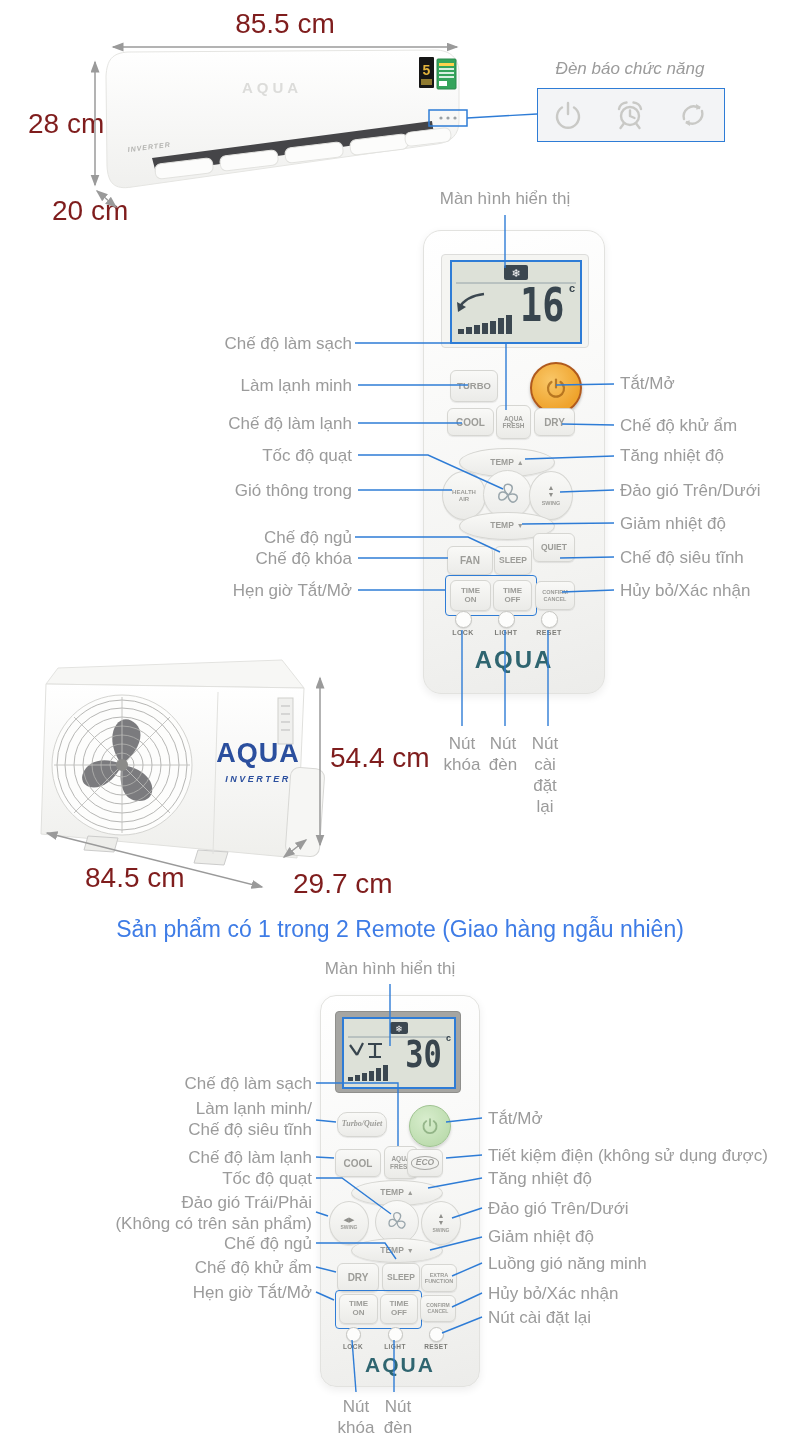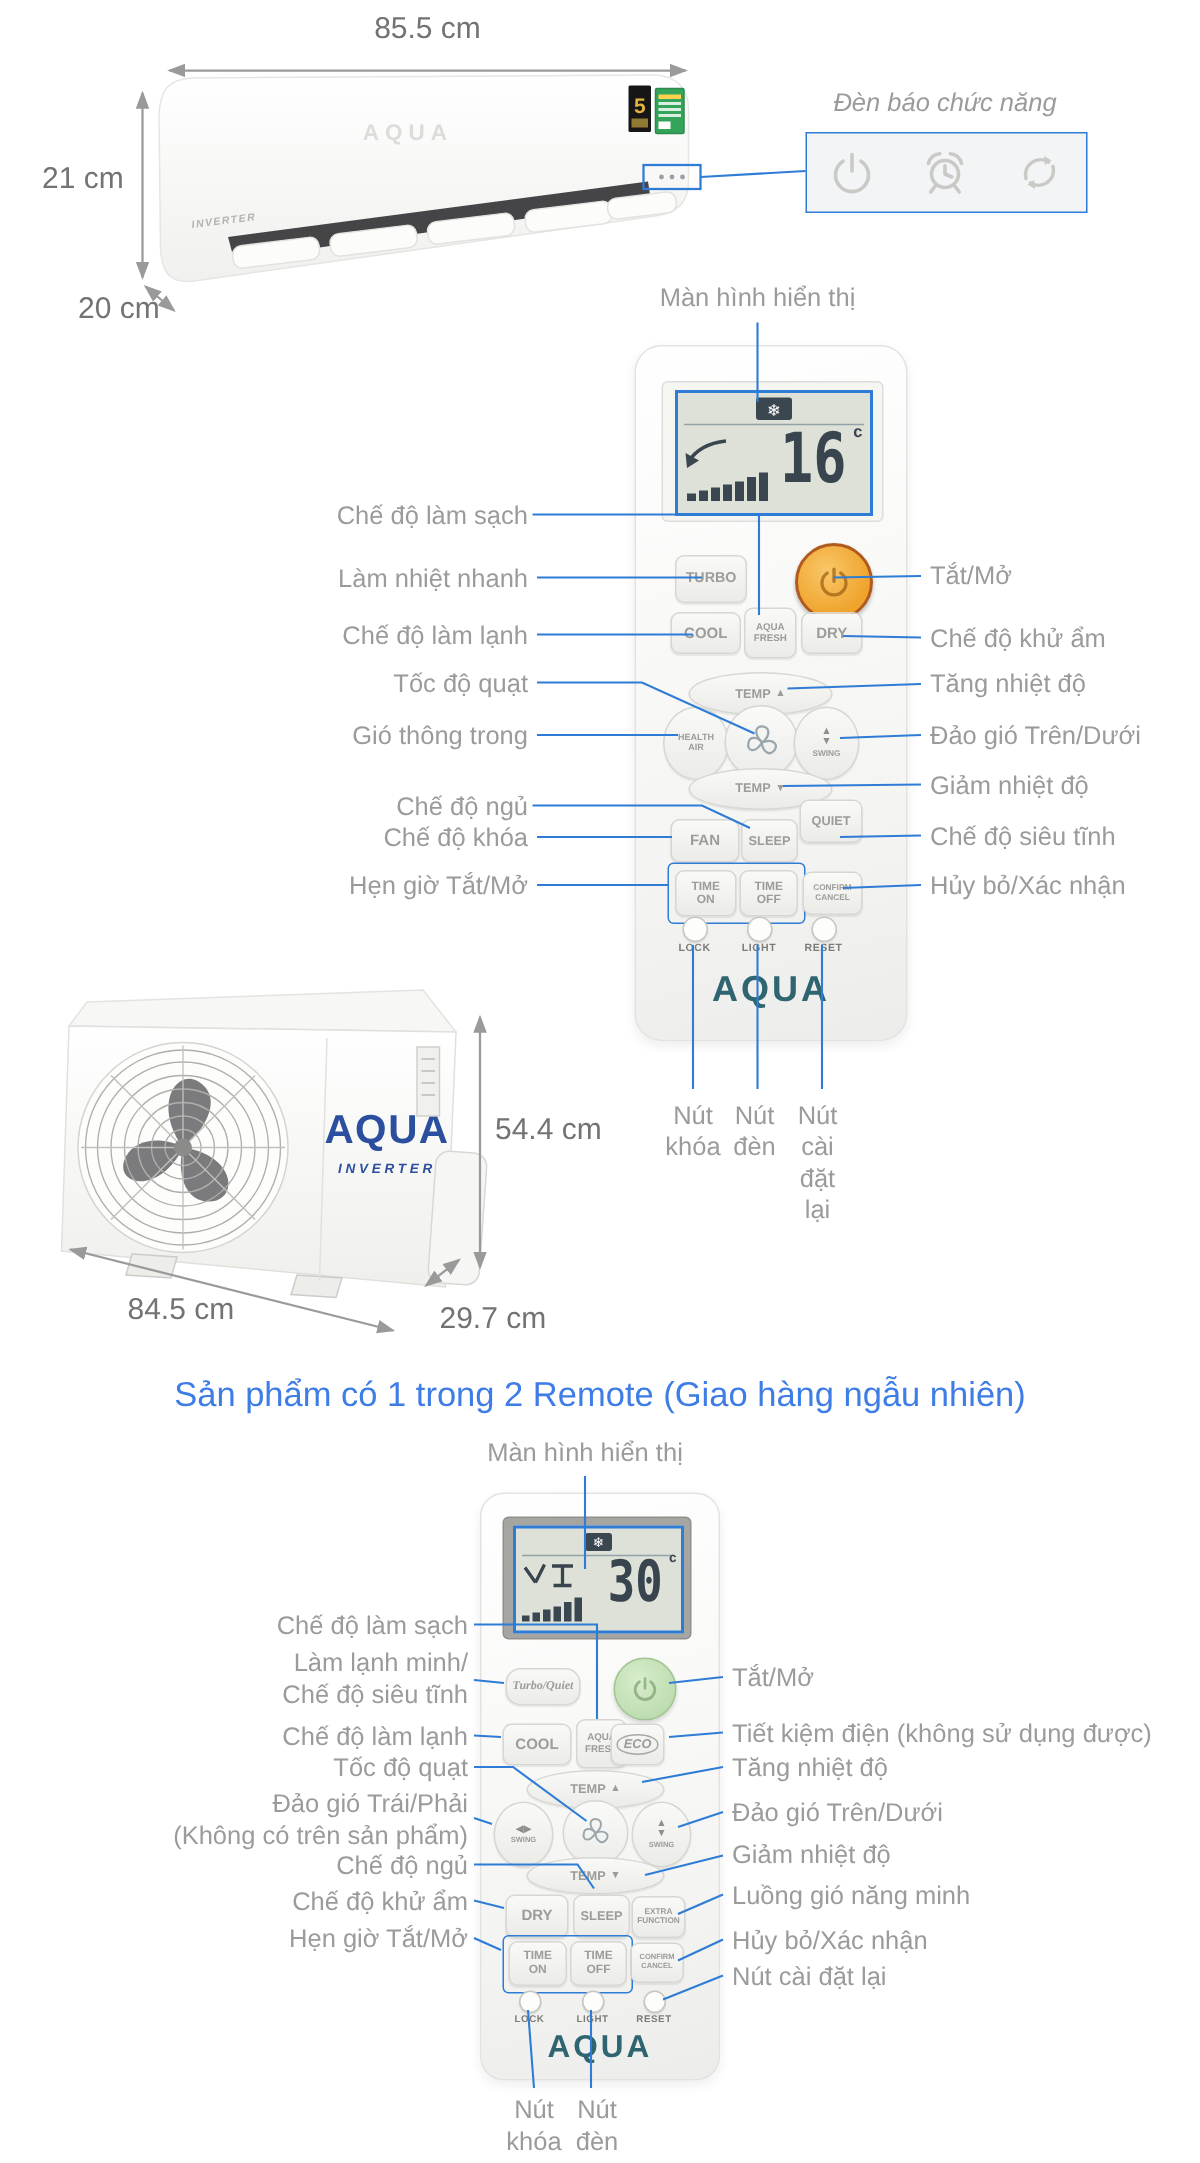"85.5 cm" .dim { color: #737373 -> #7f1d1d; font-size: 20px -> 28px }
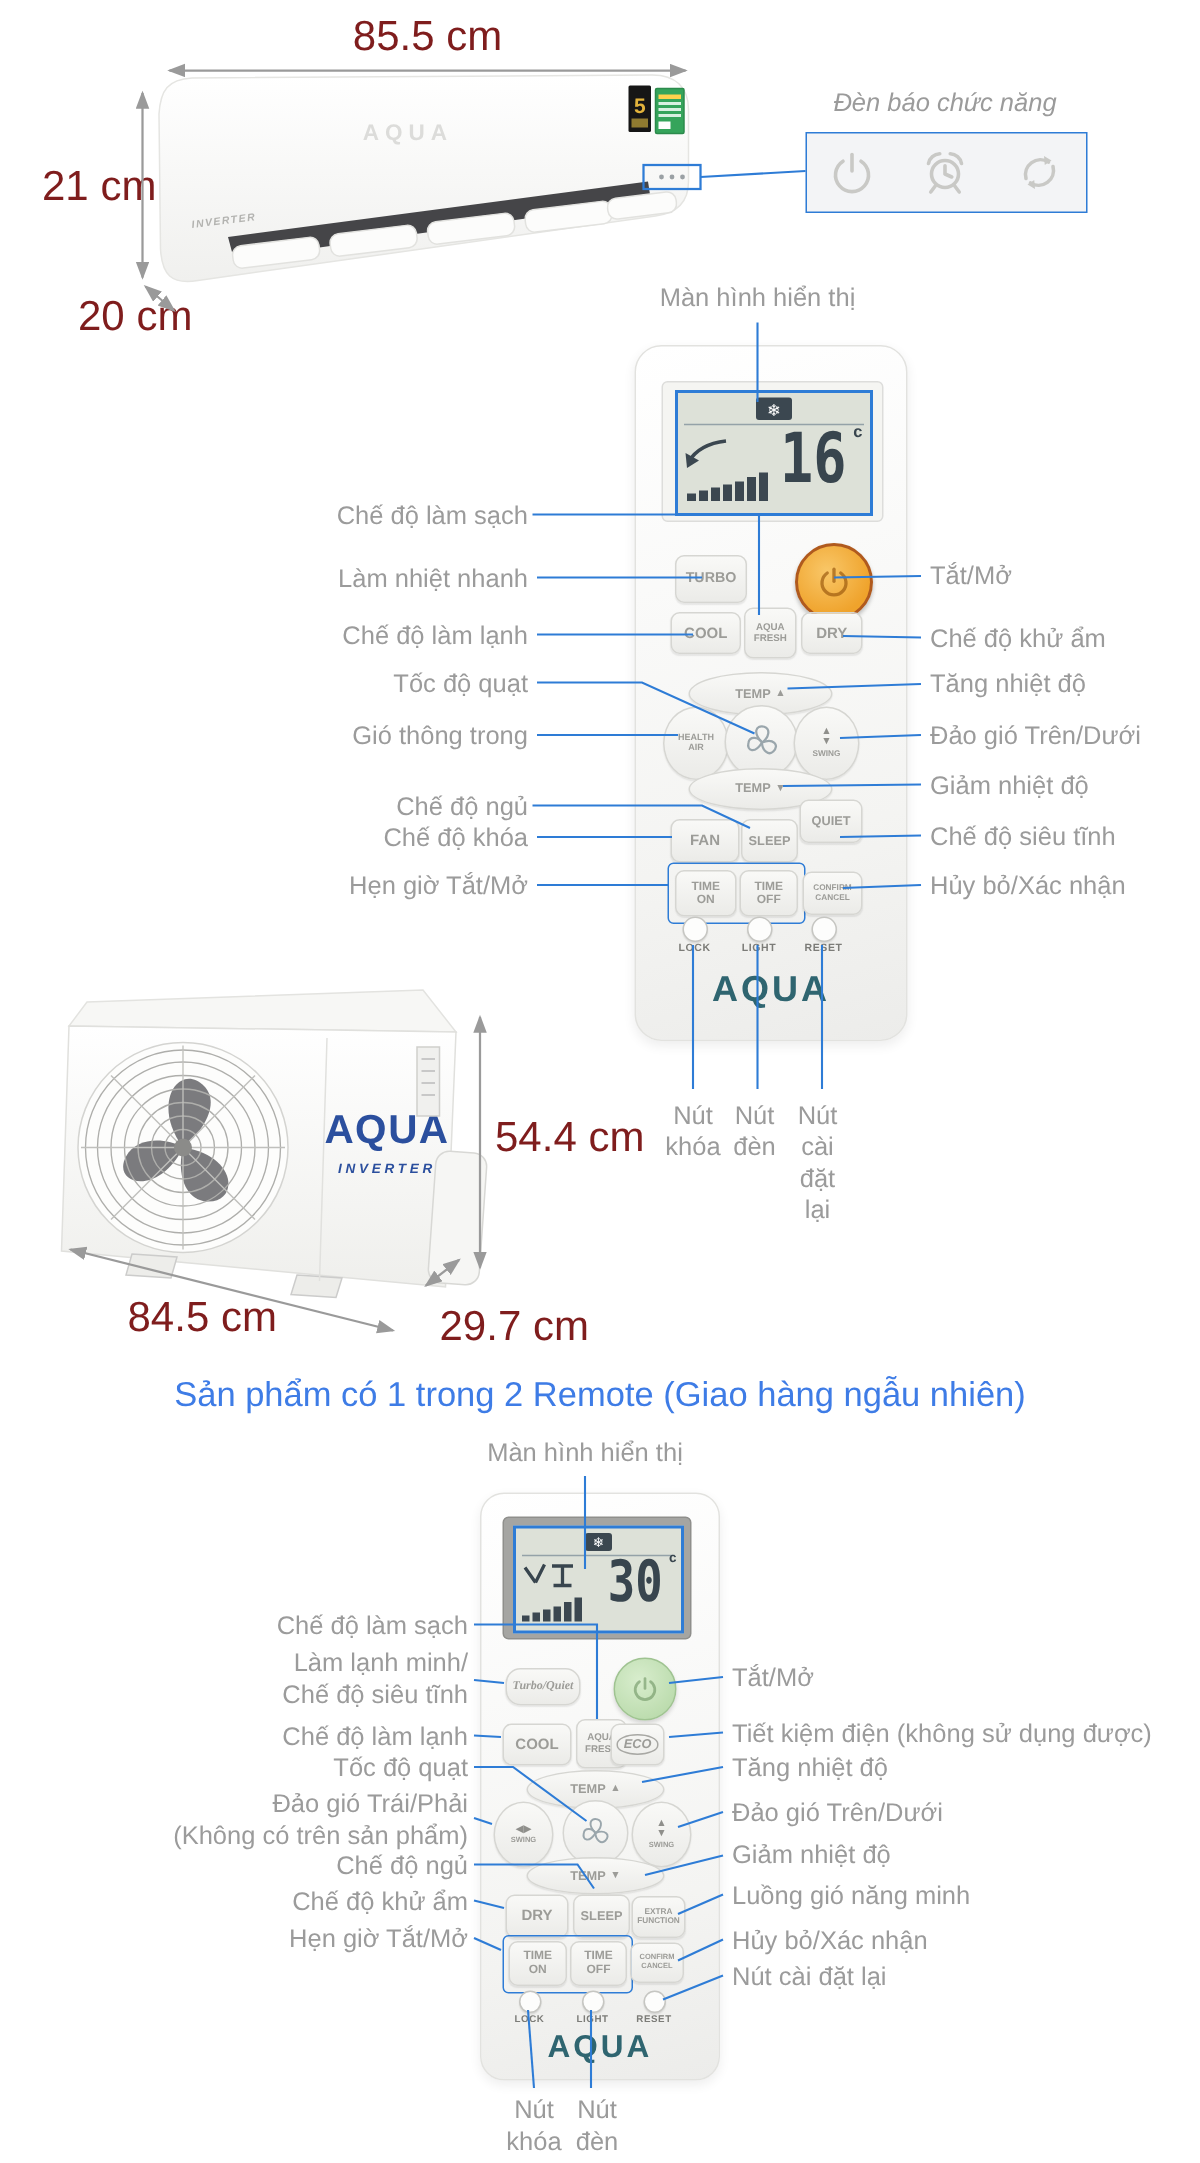"21 cm" div.dim { text: 21 -> 28 }
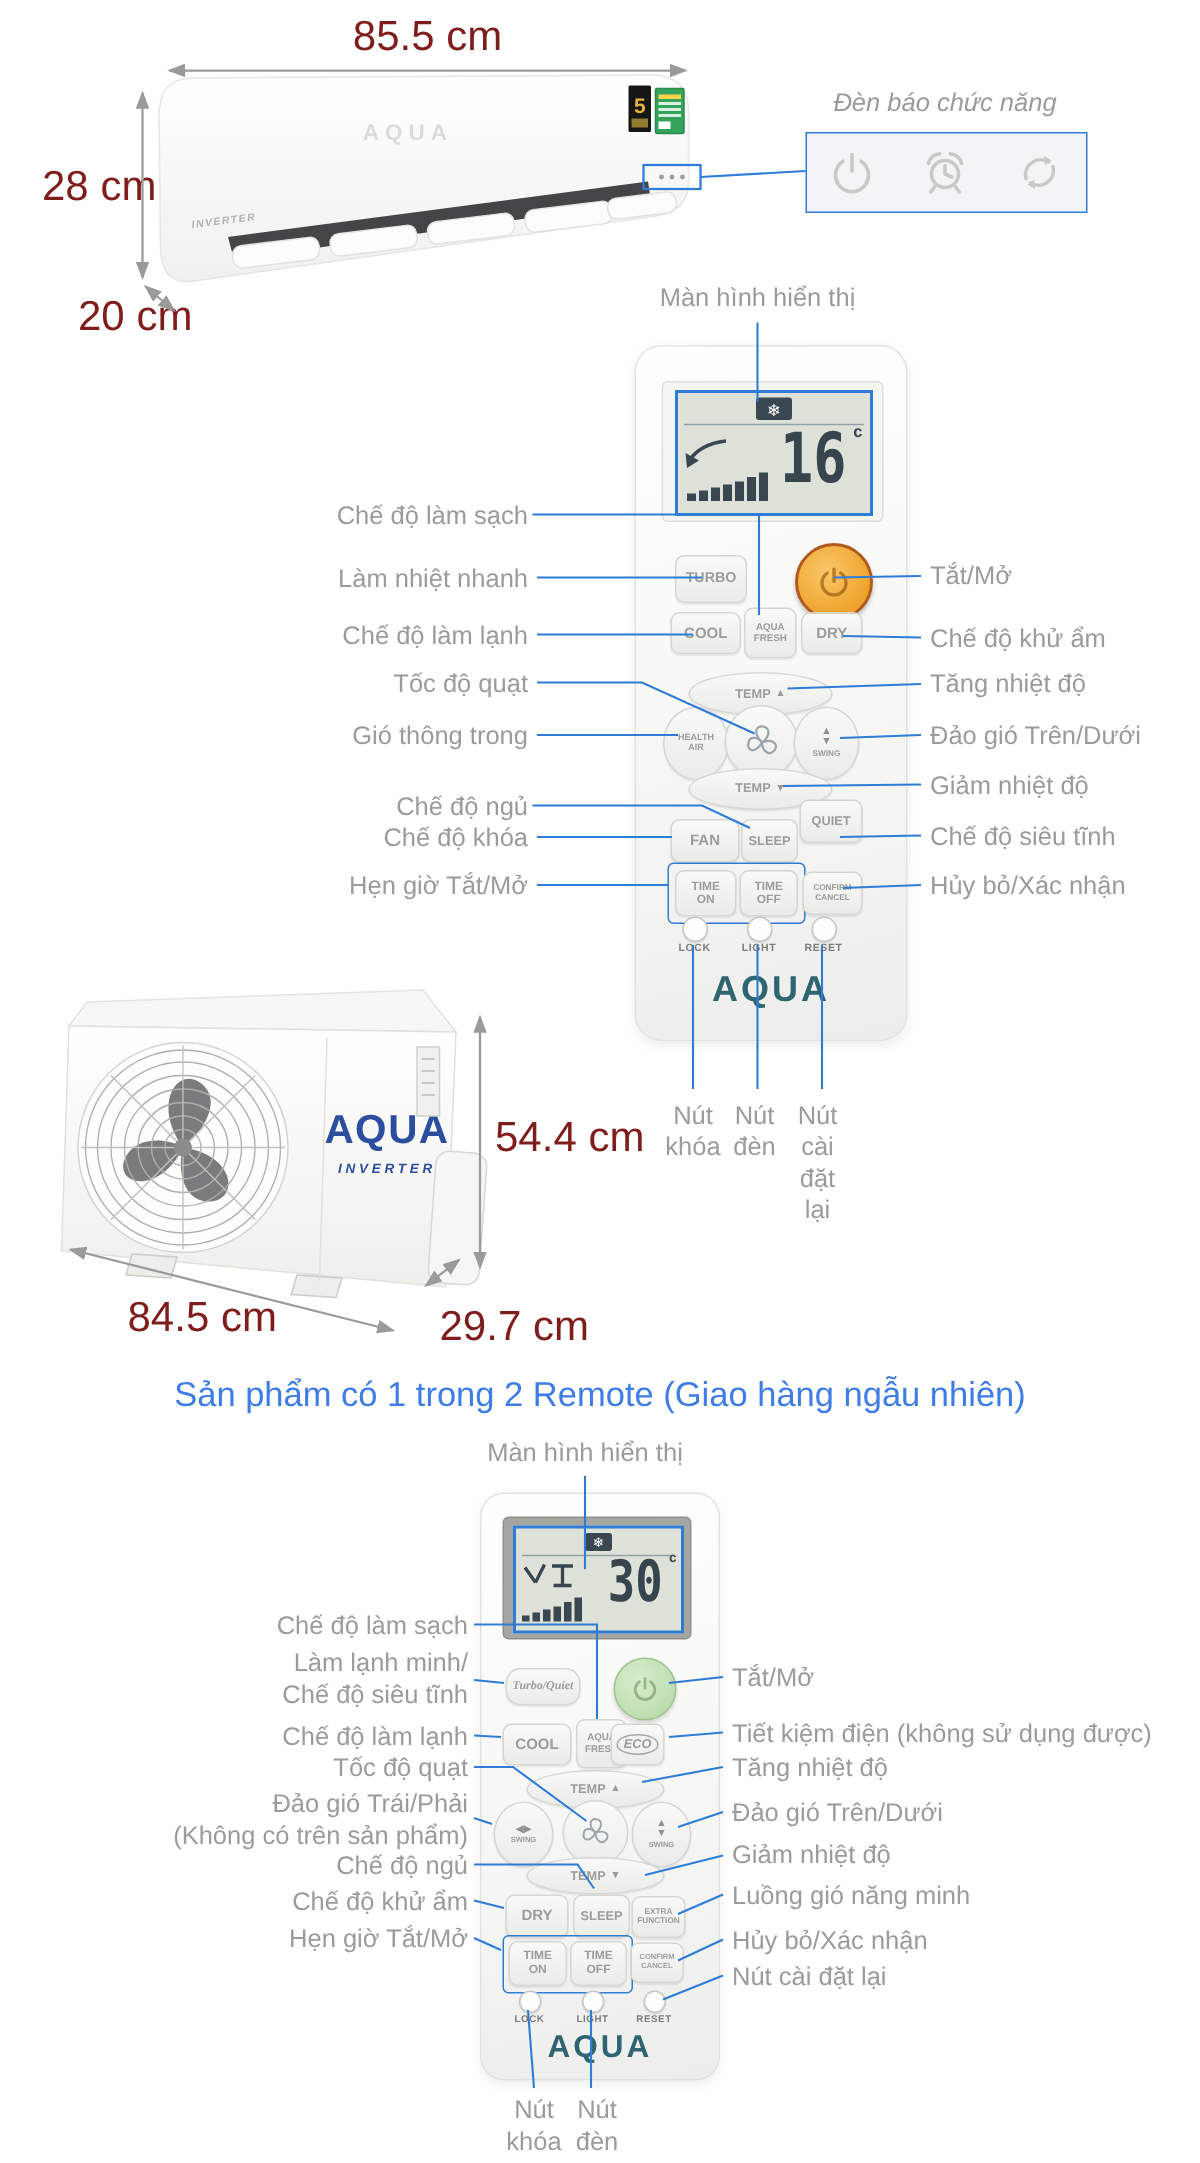"Làm nhiệt nhanh" div.lbl { text: nhiệt nhanh -> lạnh minh }
